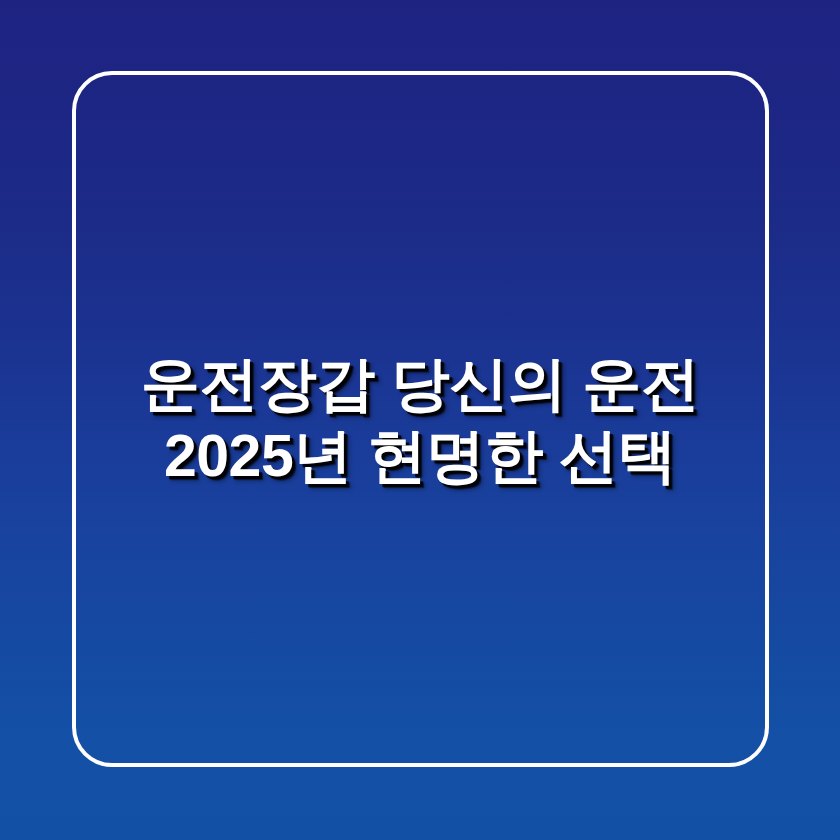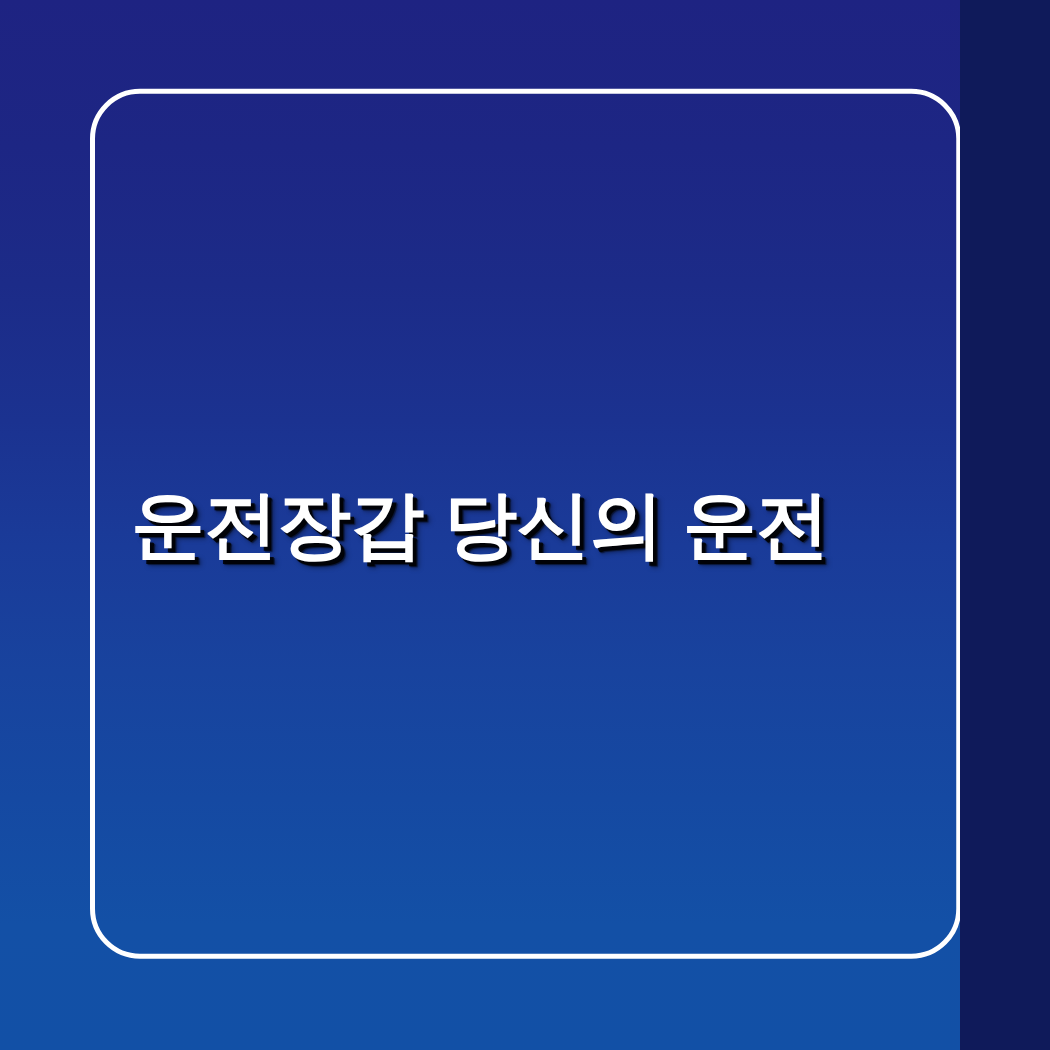"운전장갑 당신의 운전" #poster { width: 768px -> 840px }
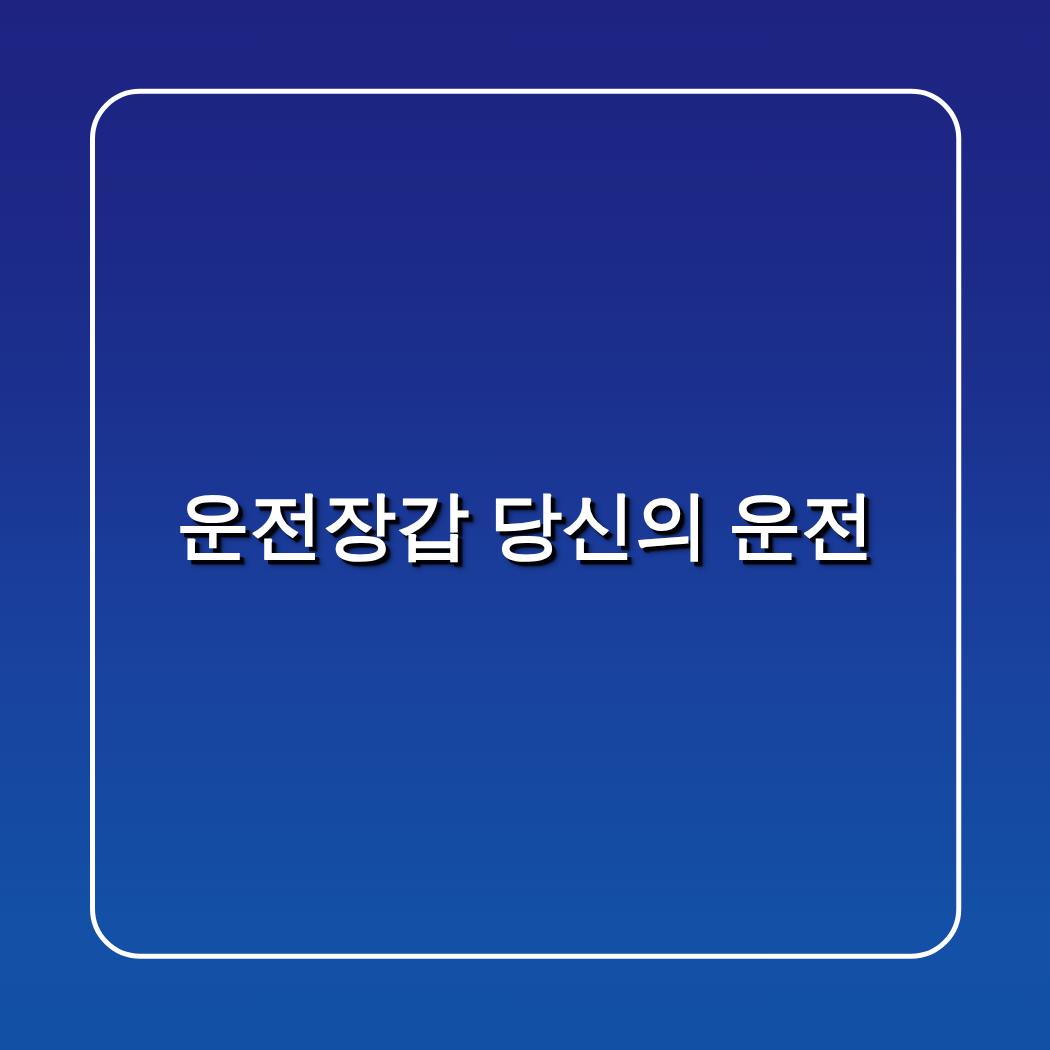"2025년 현명한 선택" span.hl-line { html: none -> <span>2025년 현명한 선택</span> }
